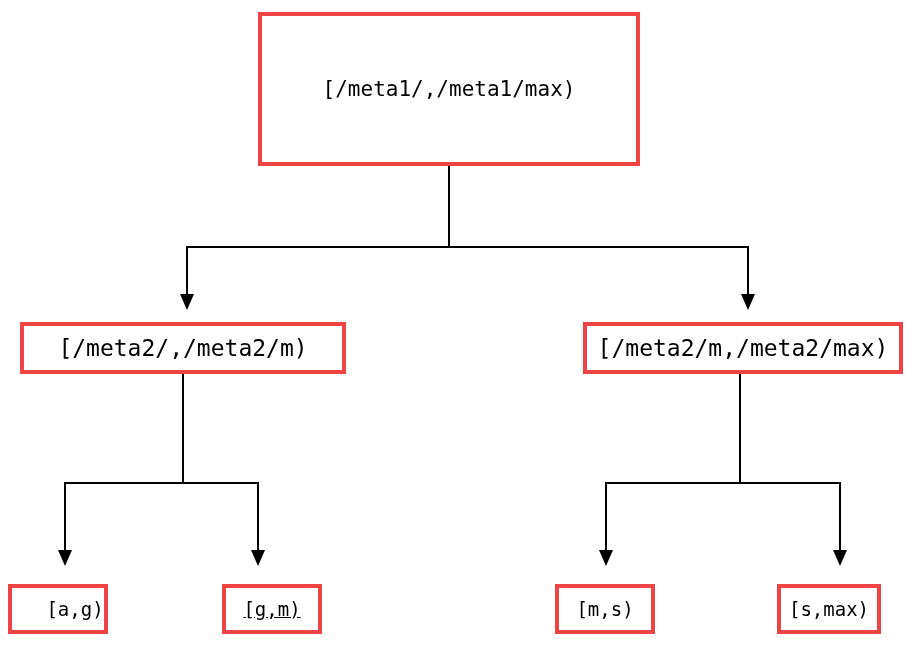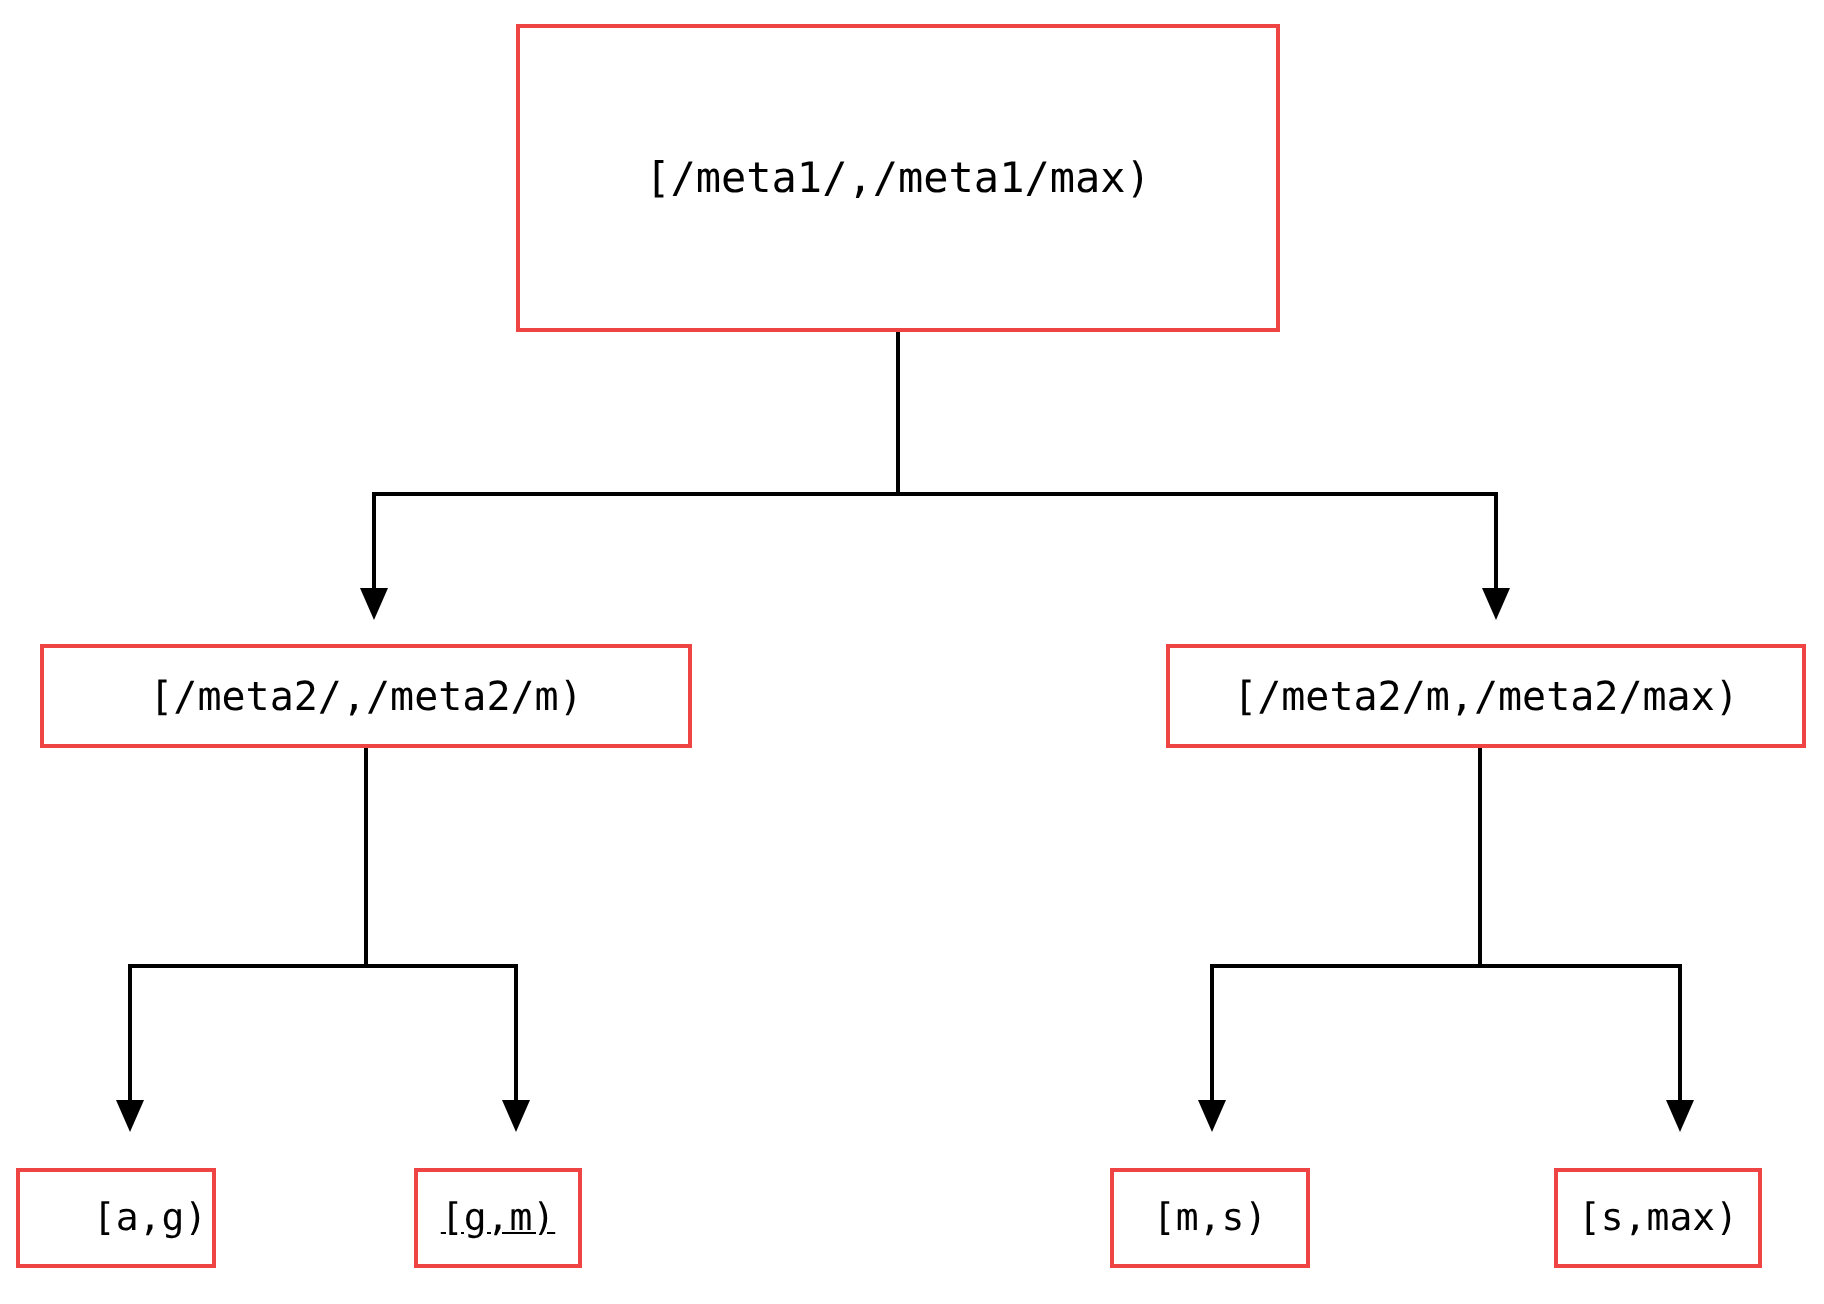"[/meta1/,/meta1/max)" .node { border: 2px solid #ef4444 -> 4px solid #ef4444 }
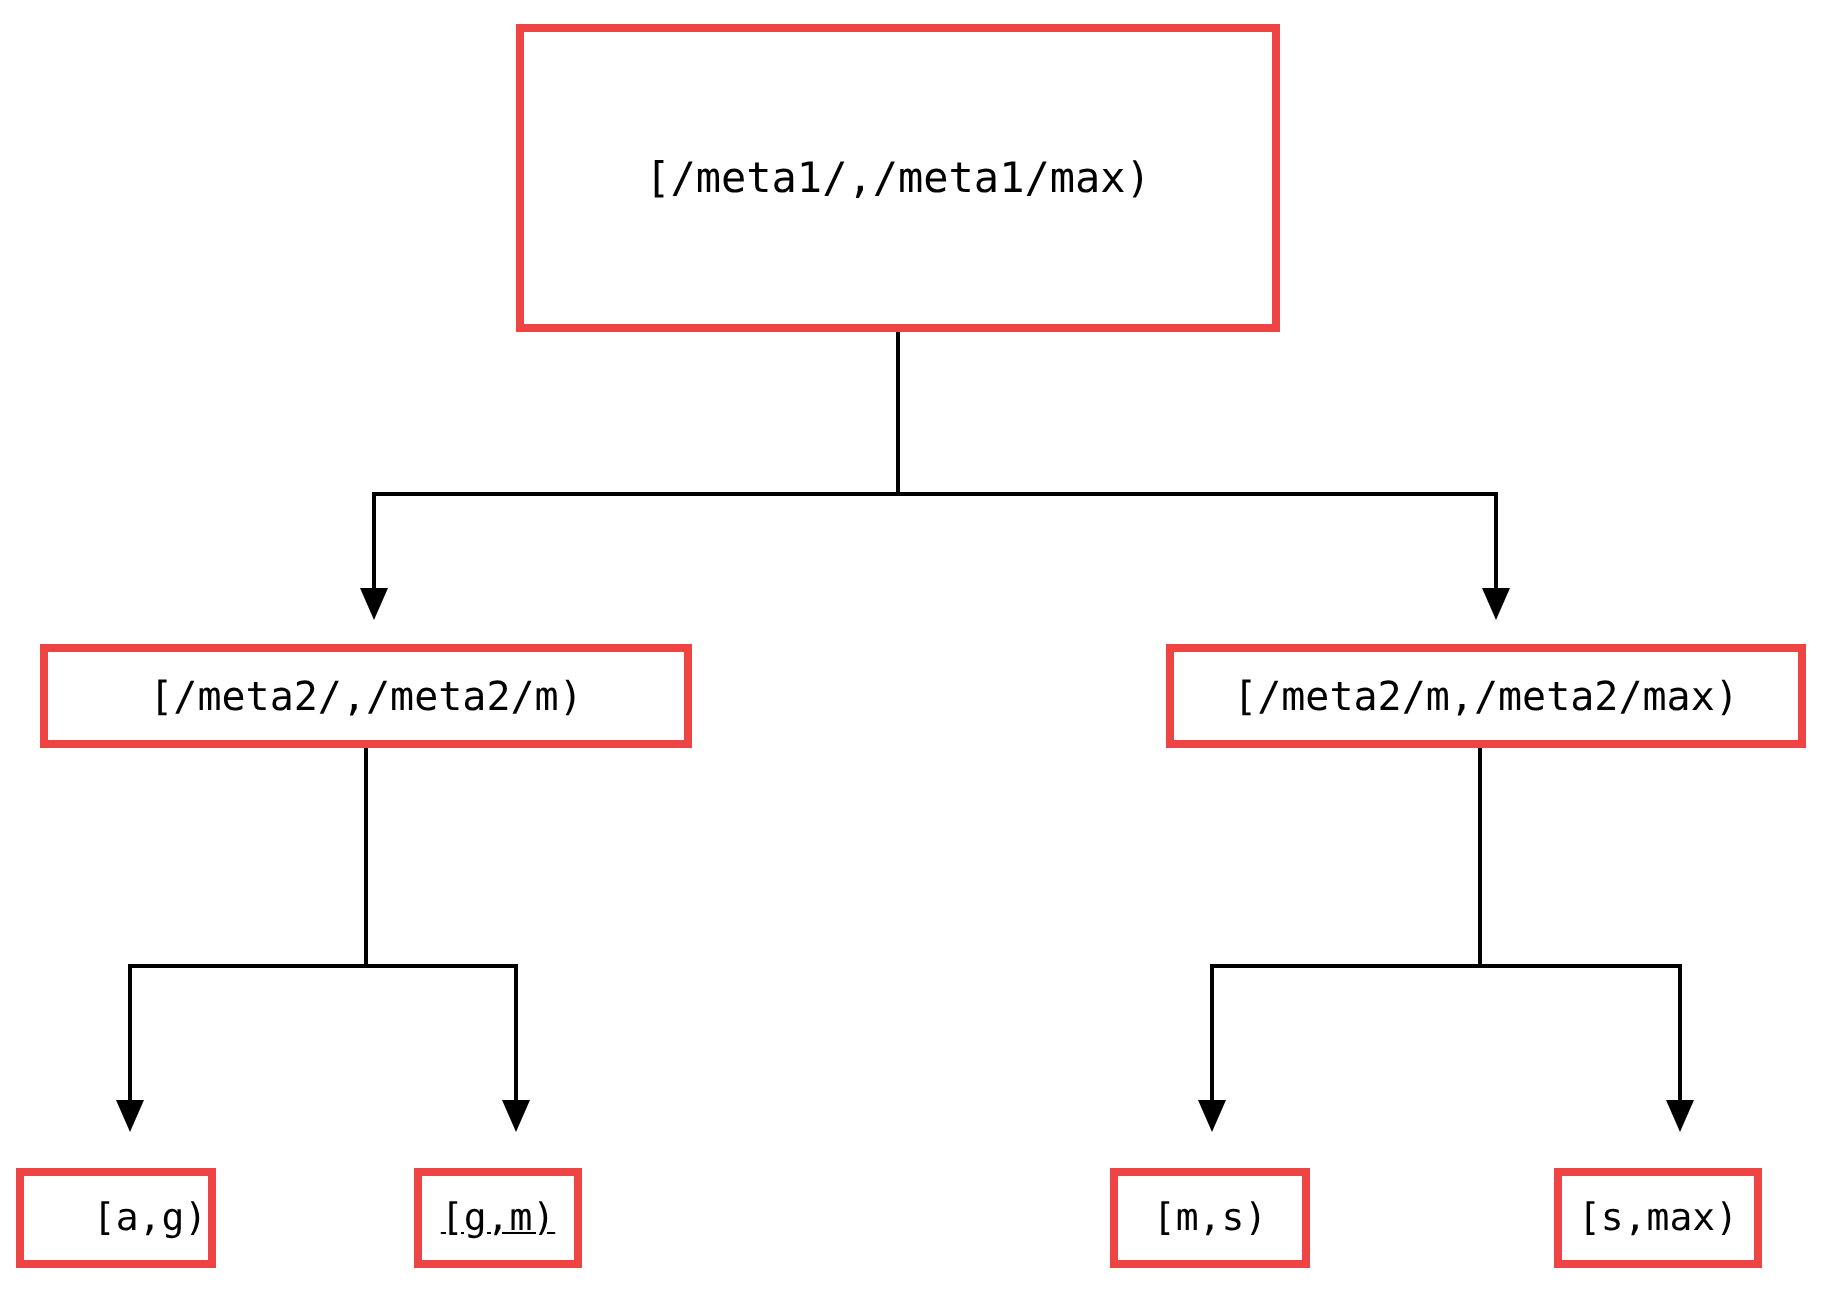"[/meta2/,/meta2/m)" #node-mid-left .node-label, #node-mid-right .node-label { font-size: 20px -> 23px }
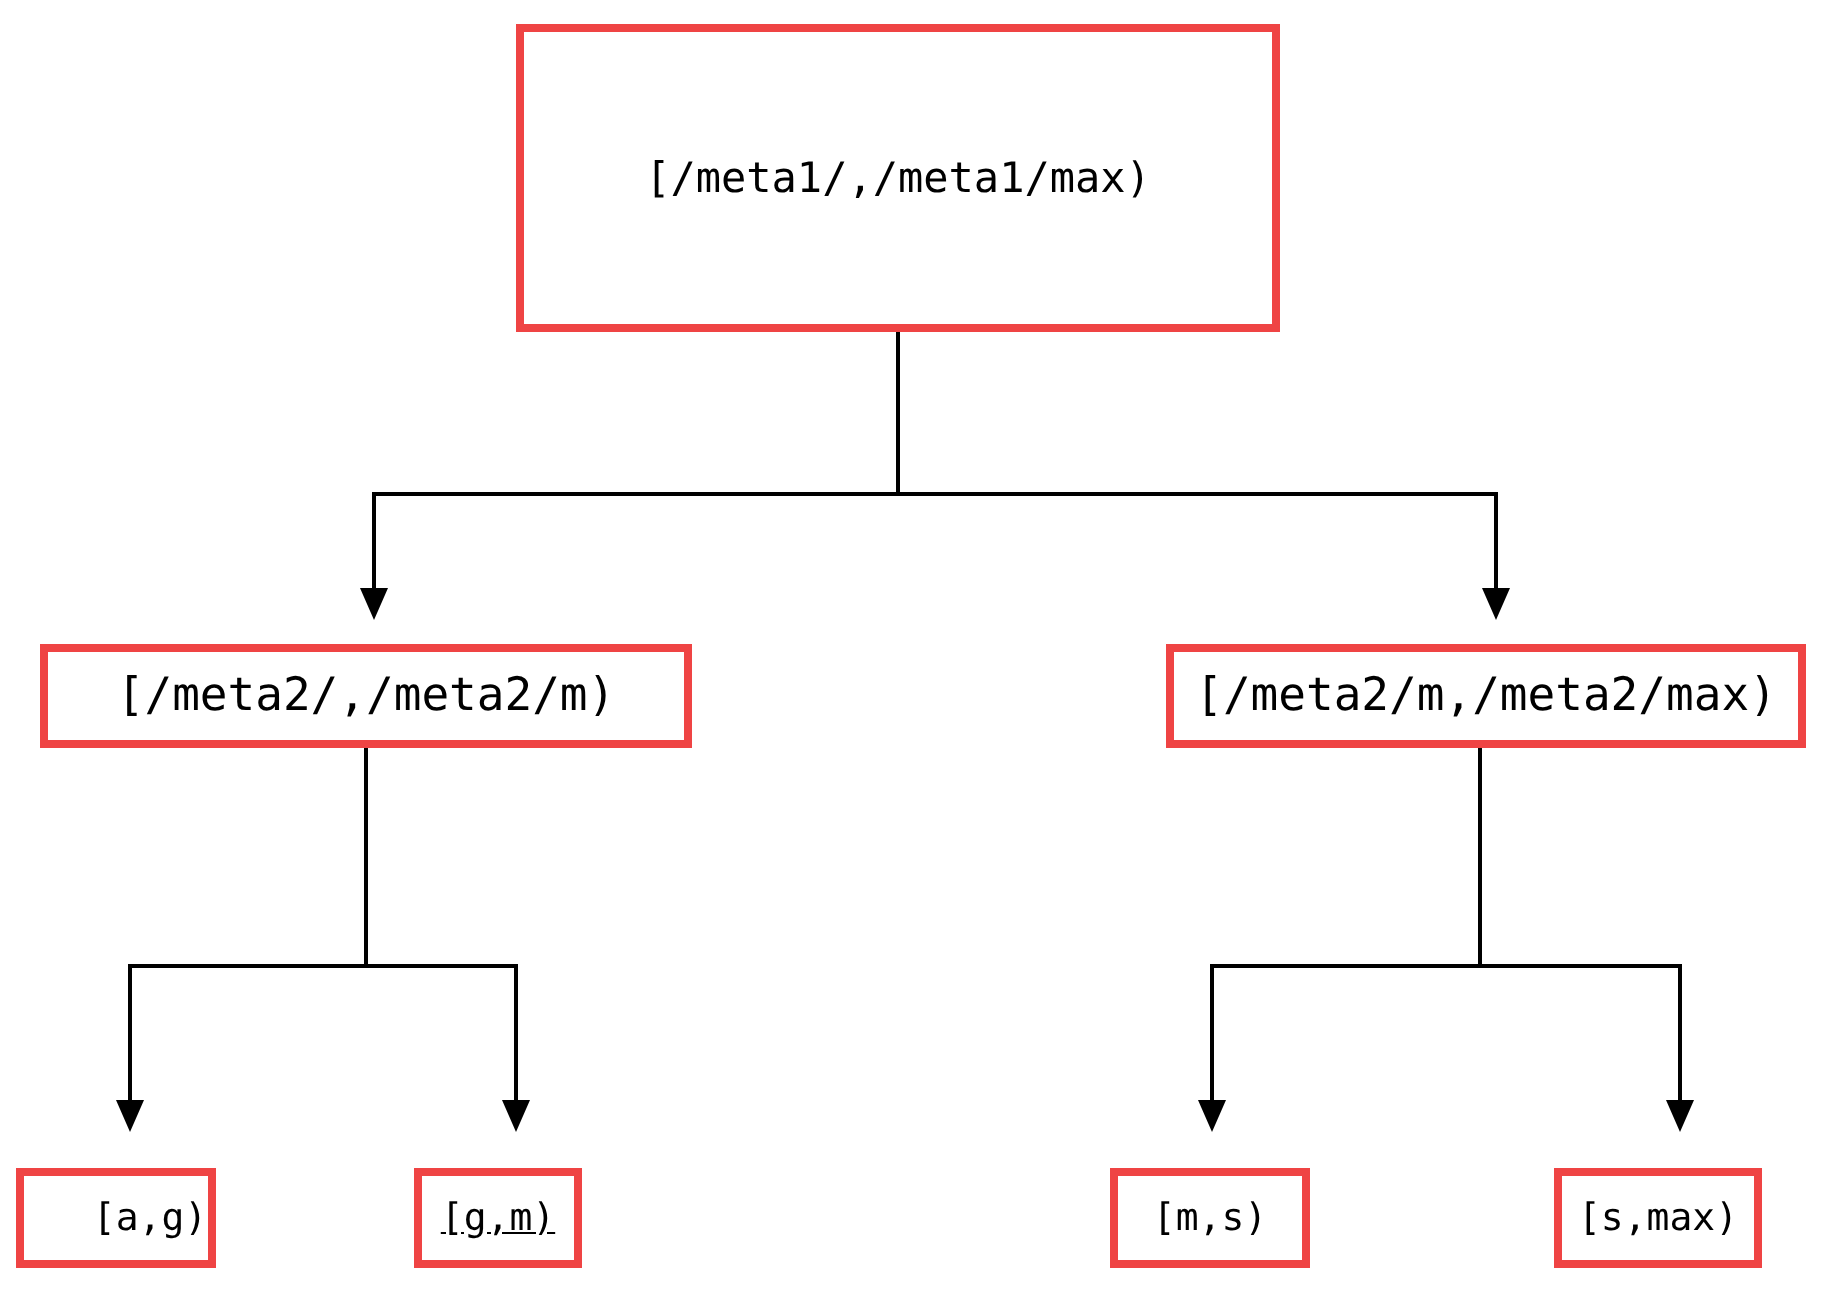"[g,m)" #node-leaf-gm { left: 207px -> 222px; width: 84px -> 100px }
